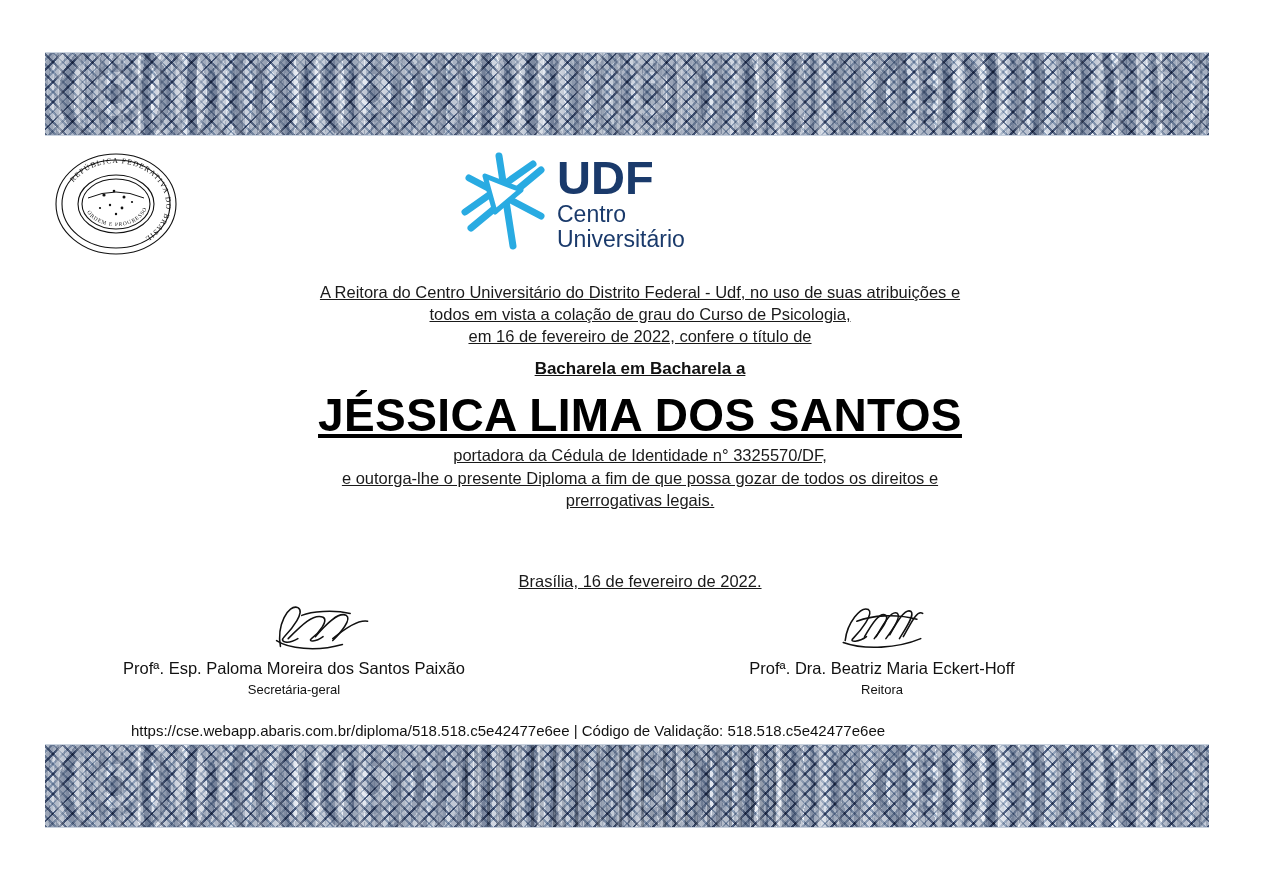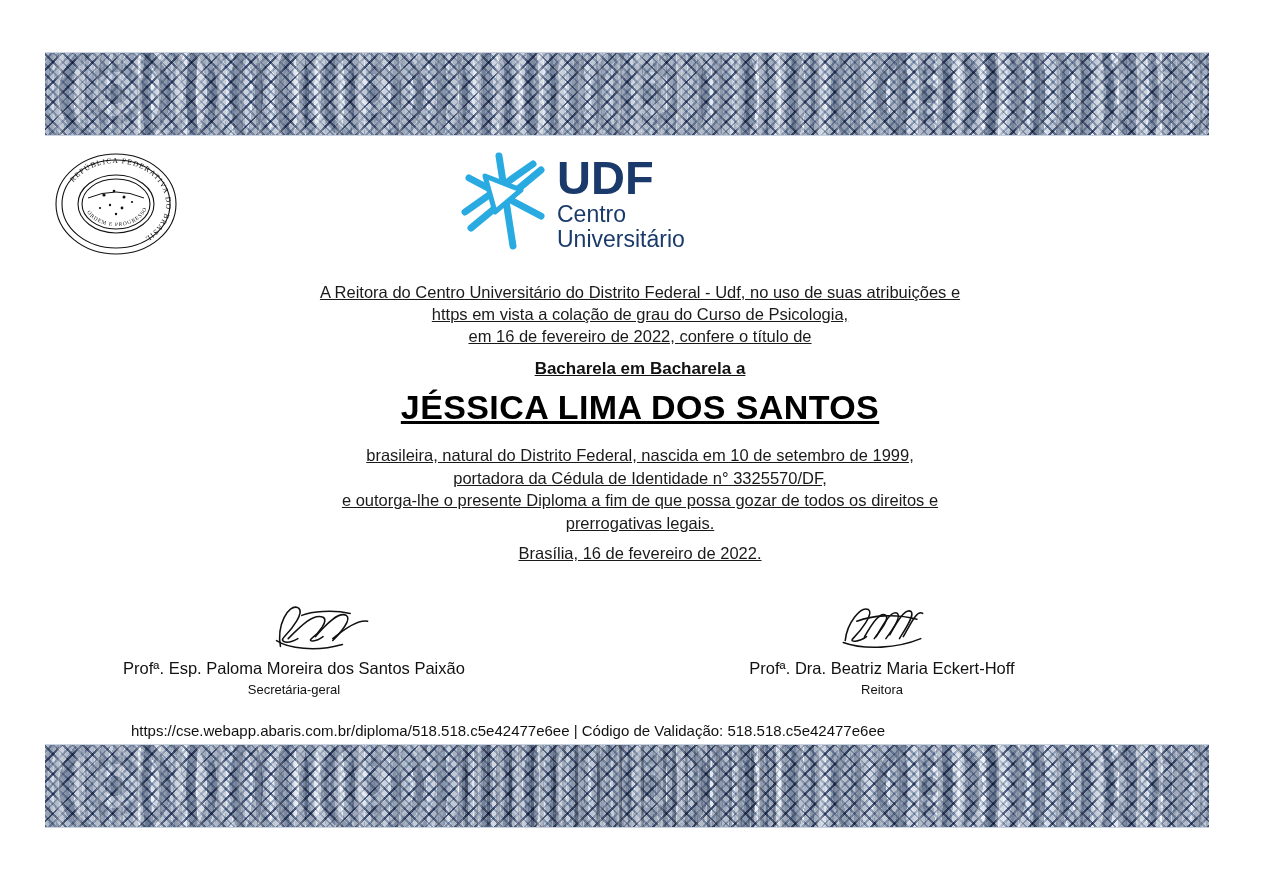"https em vista a colação" div { text: https -> todos }
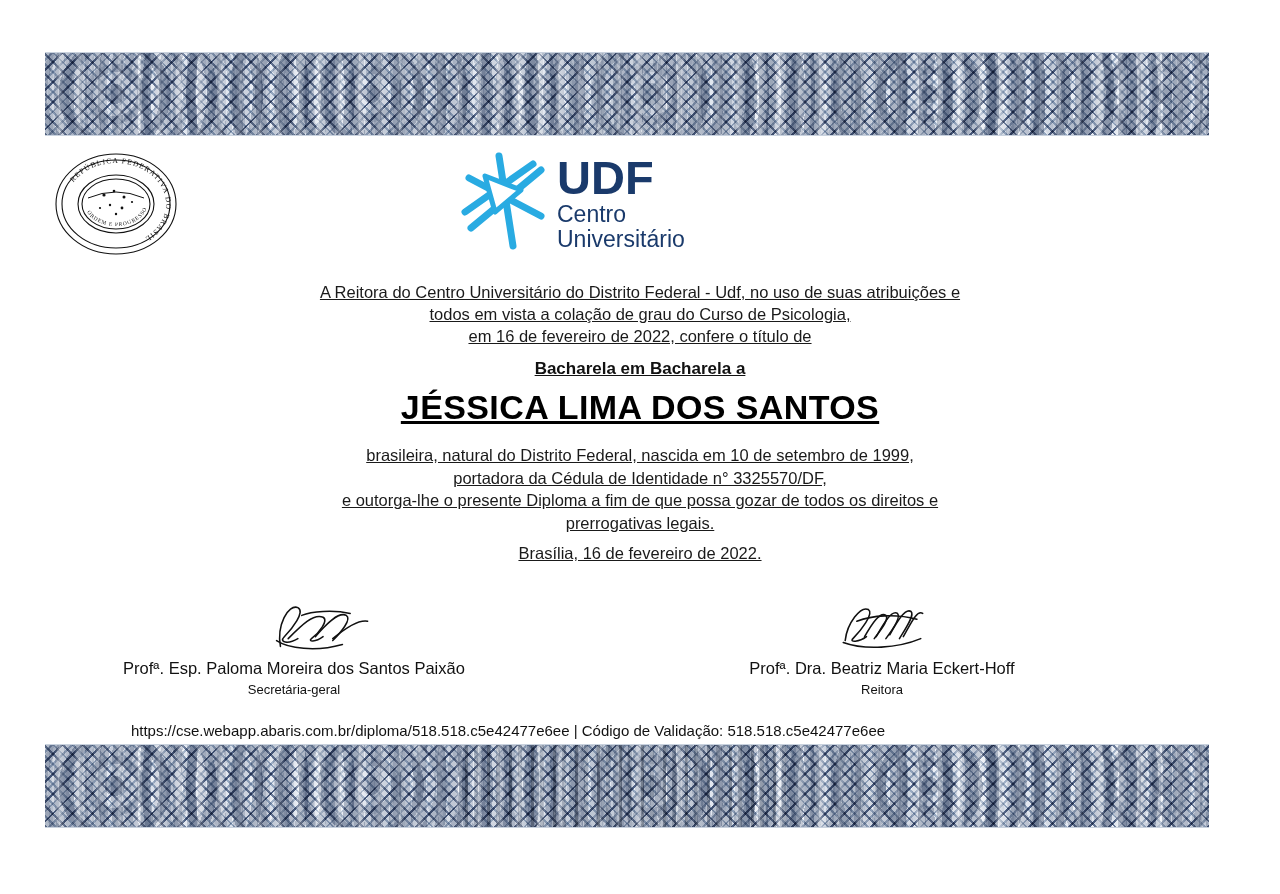"JÉSSICA LIMA DOS SANTOS" .student-name { font-size: 34px -> 46px }
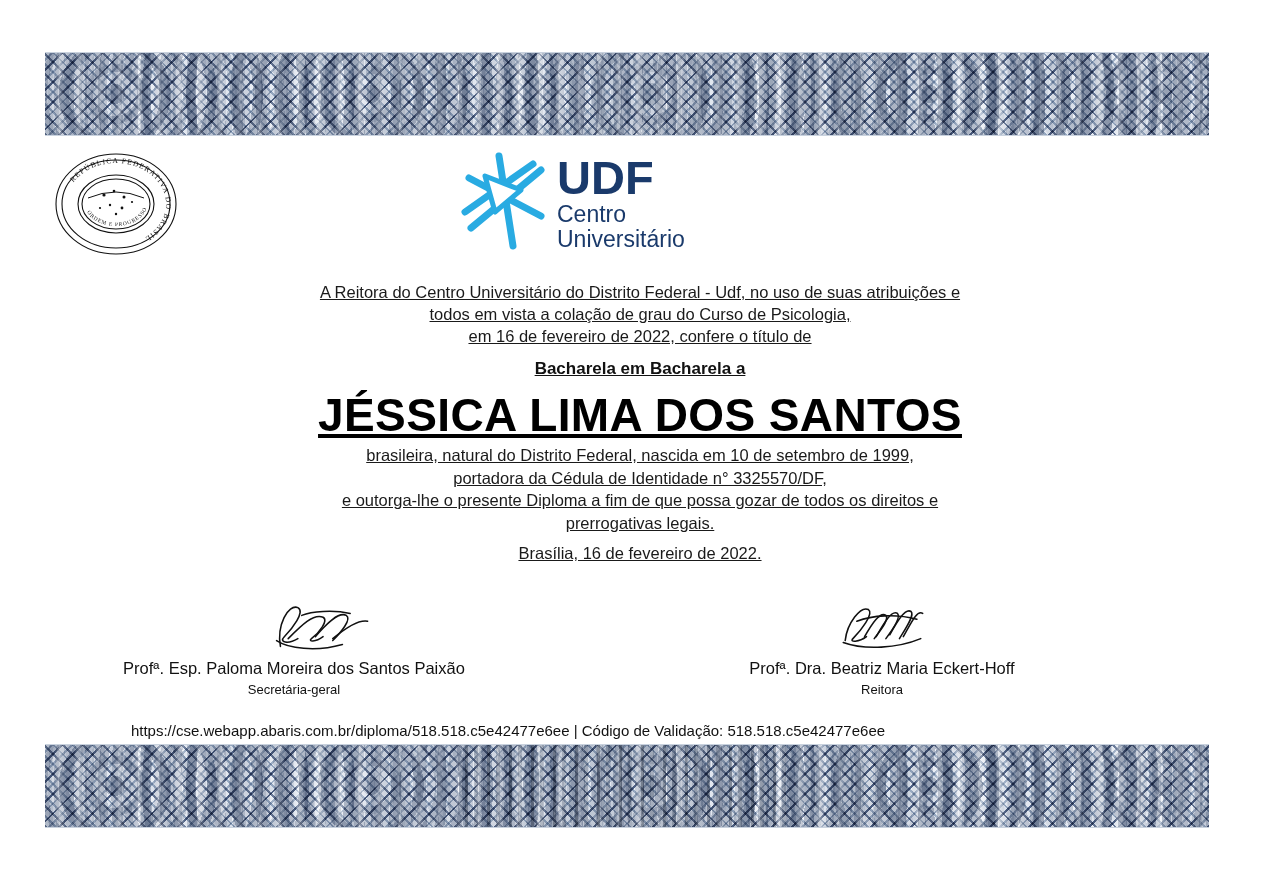"brasileira, natural do Distrito Federal," div { html: <div>brasileira, natural do Distrito Federal, nascida em 10 de setembro de 1999,</div> -> none }
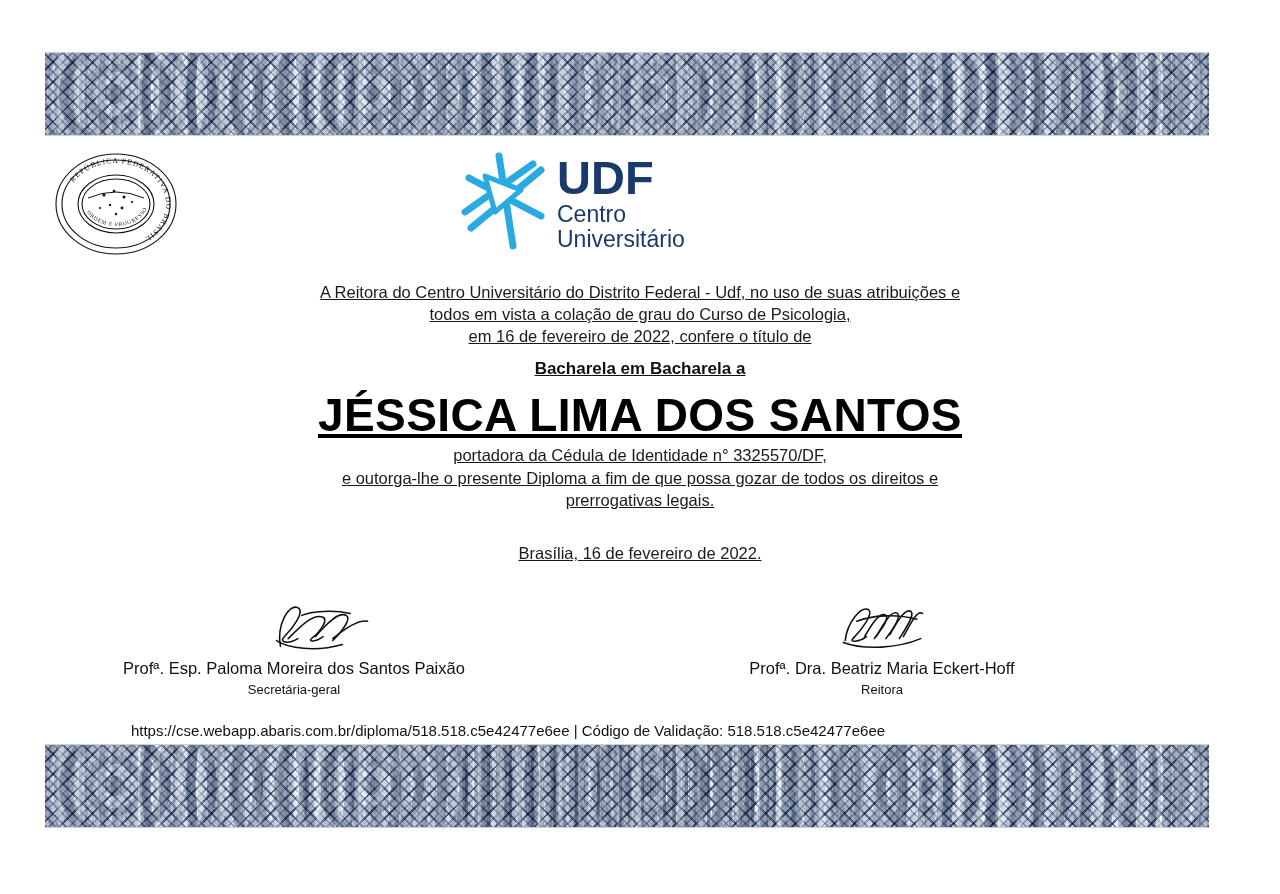"Brasília, 16 de fevereiro de" .place-date { top: 544px -> 572px }
